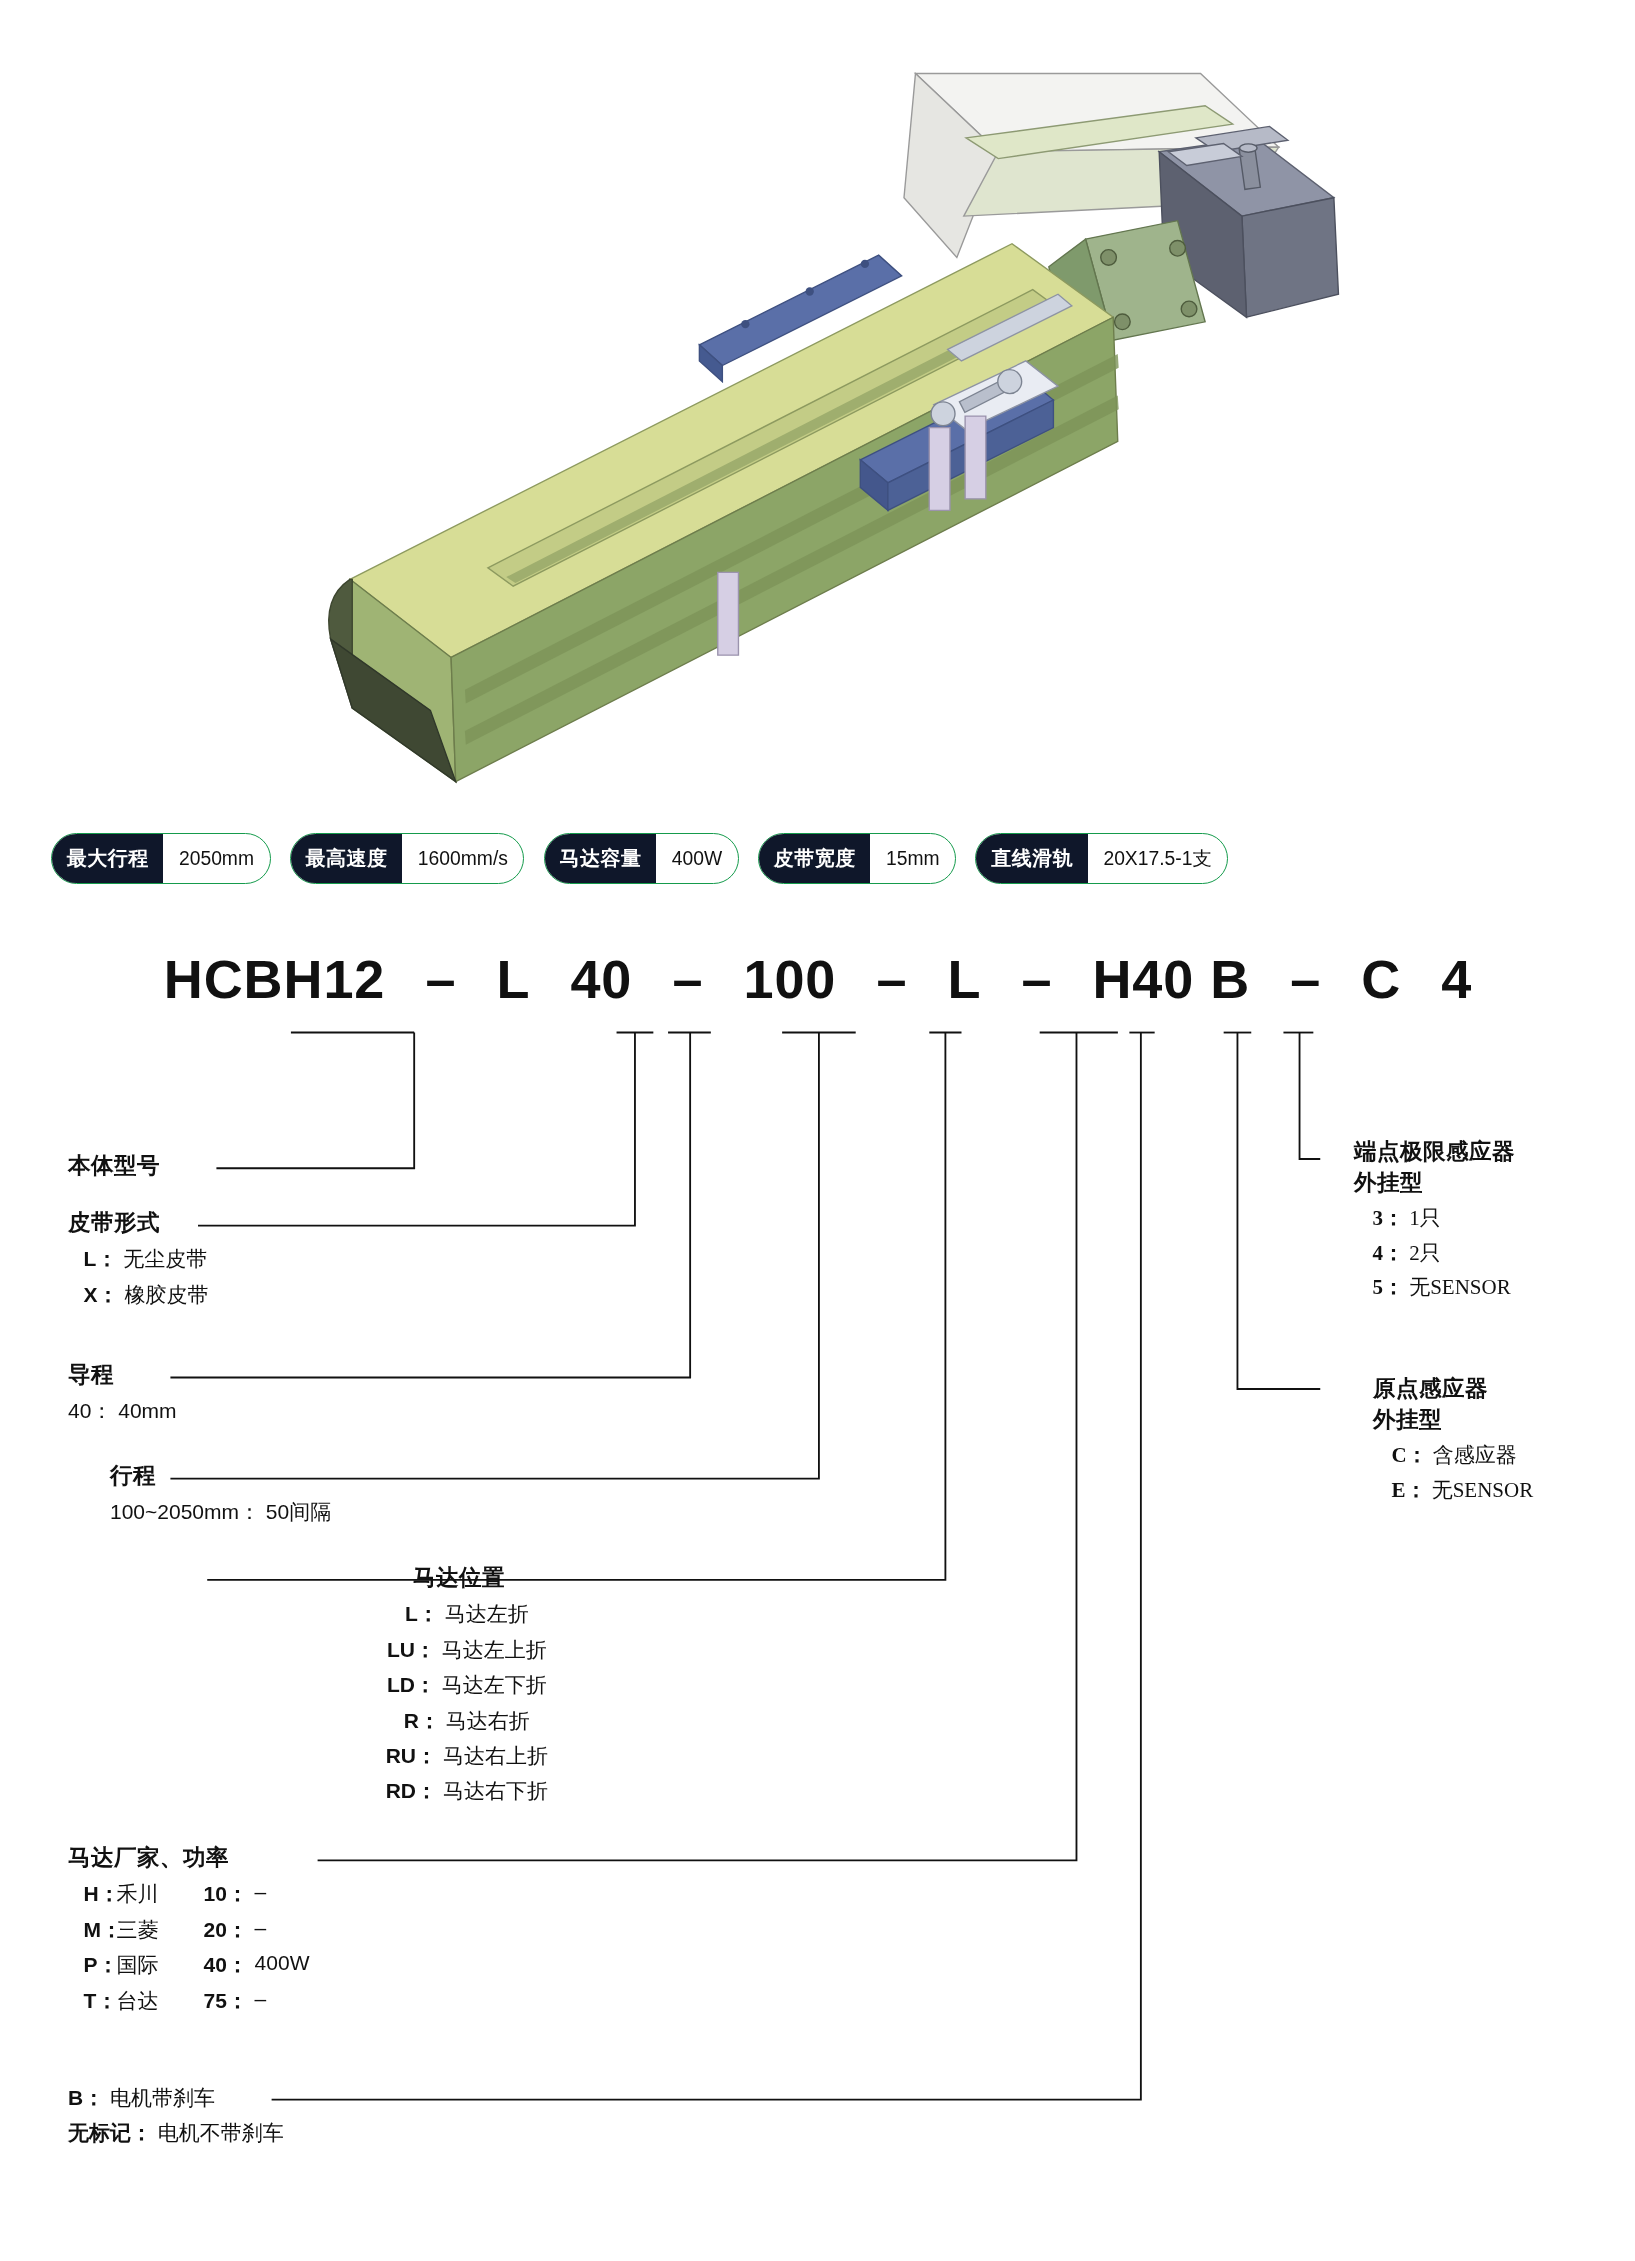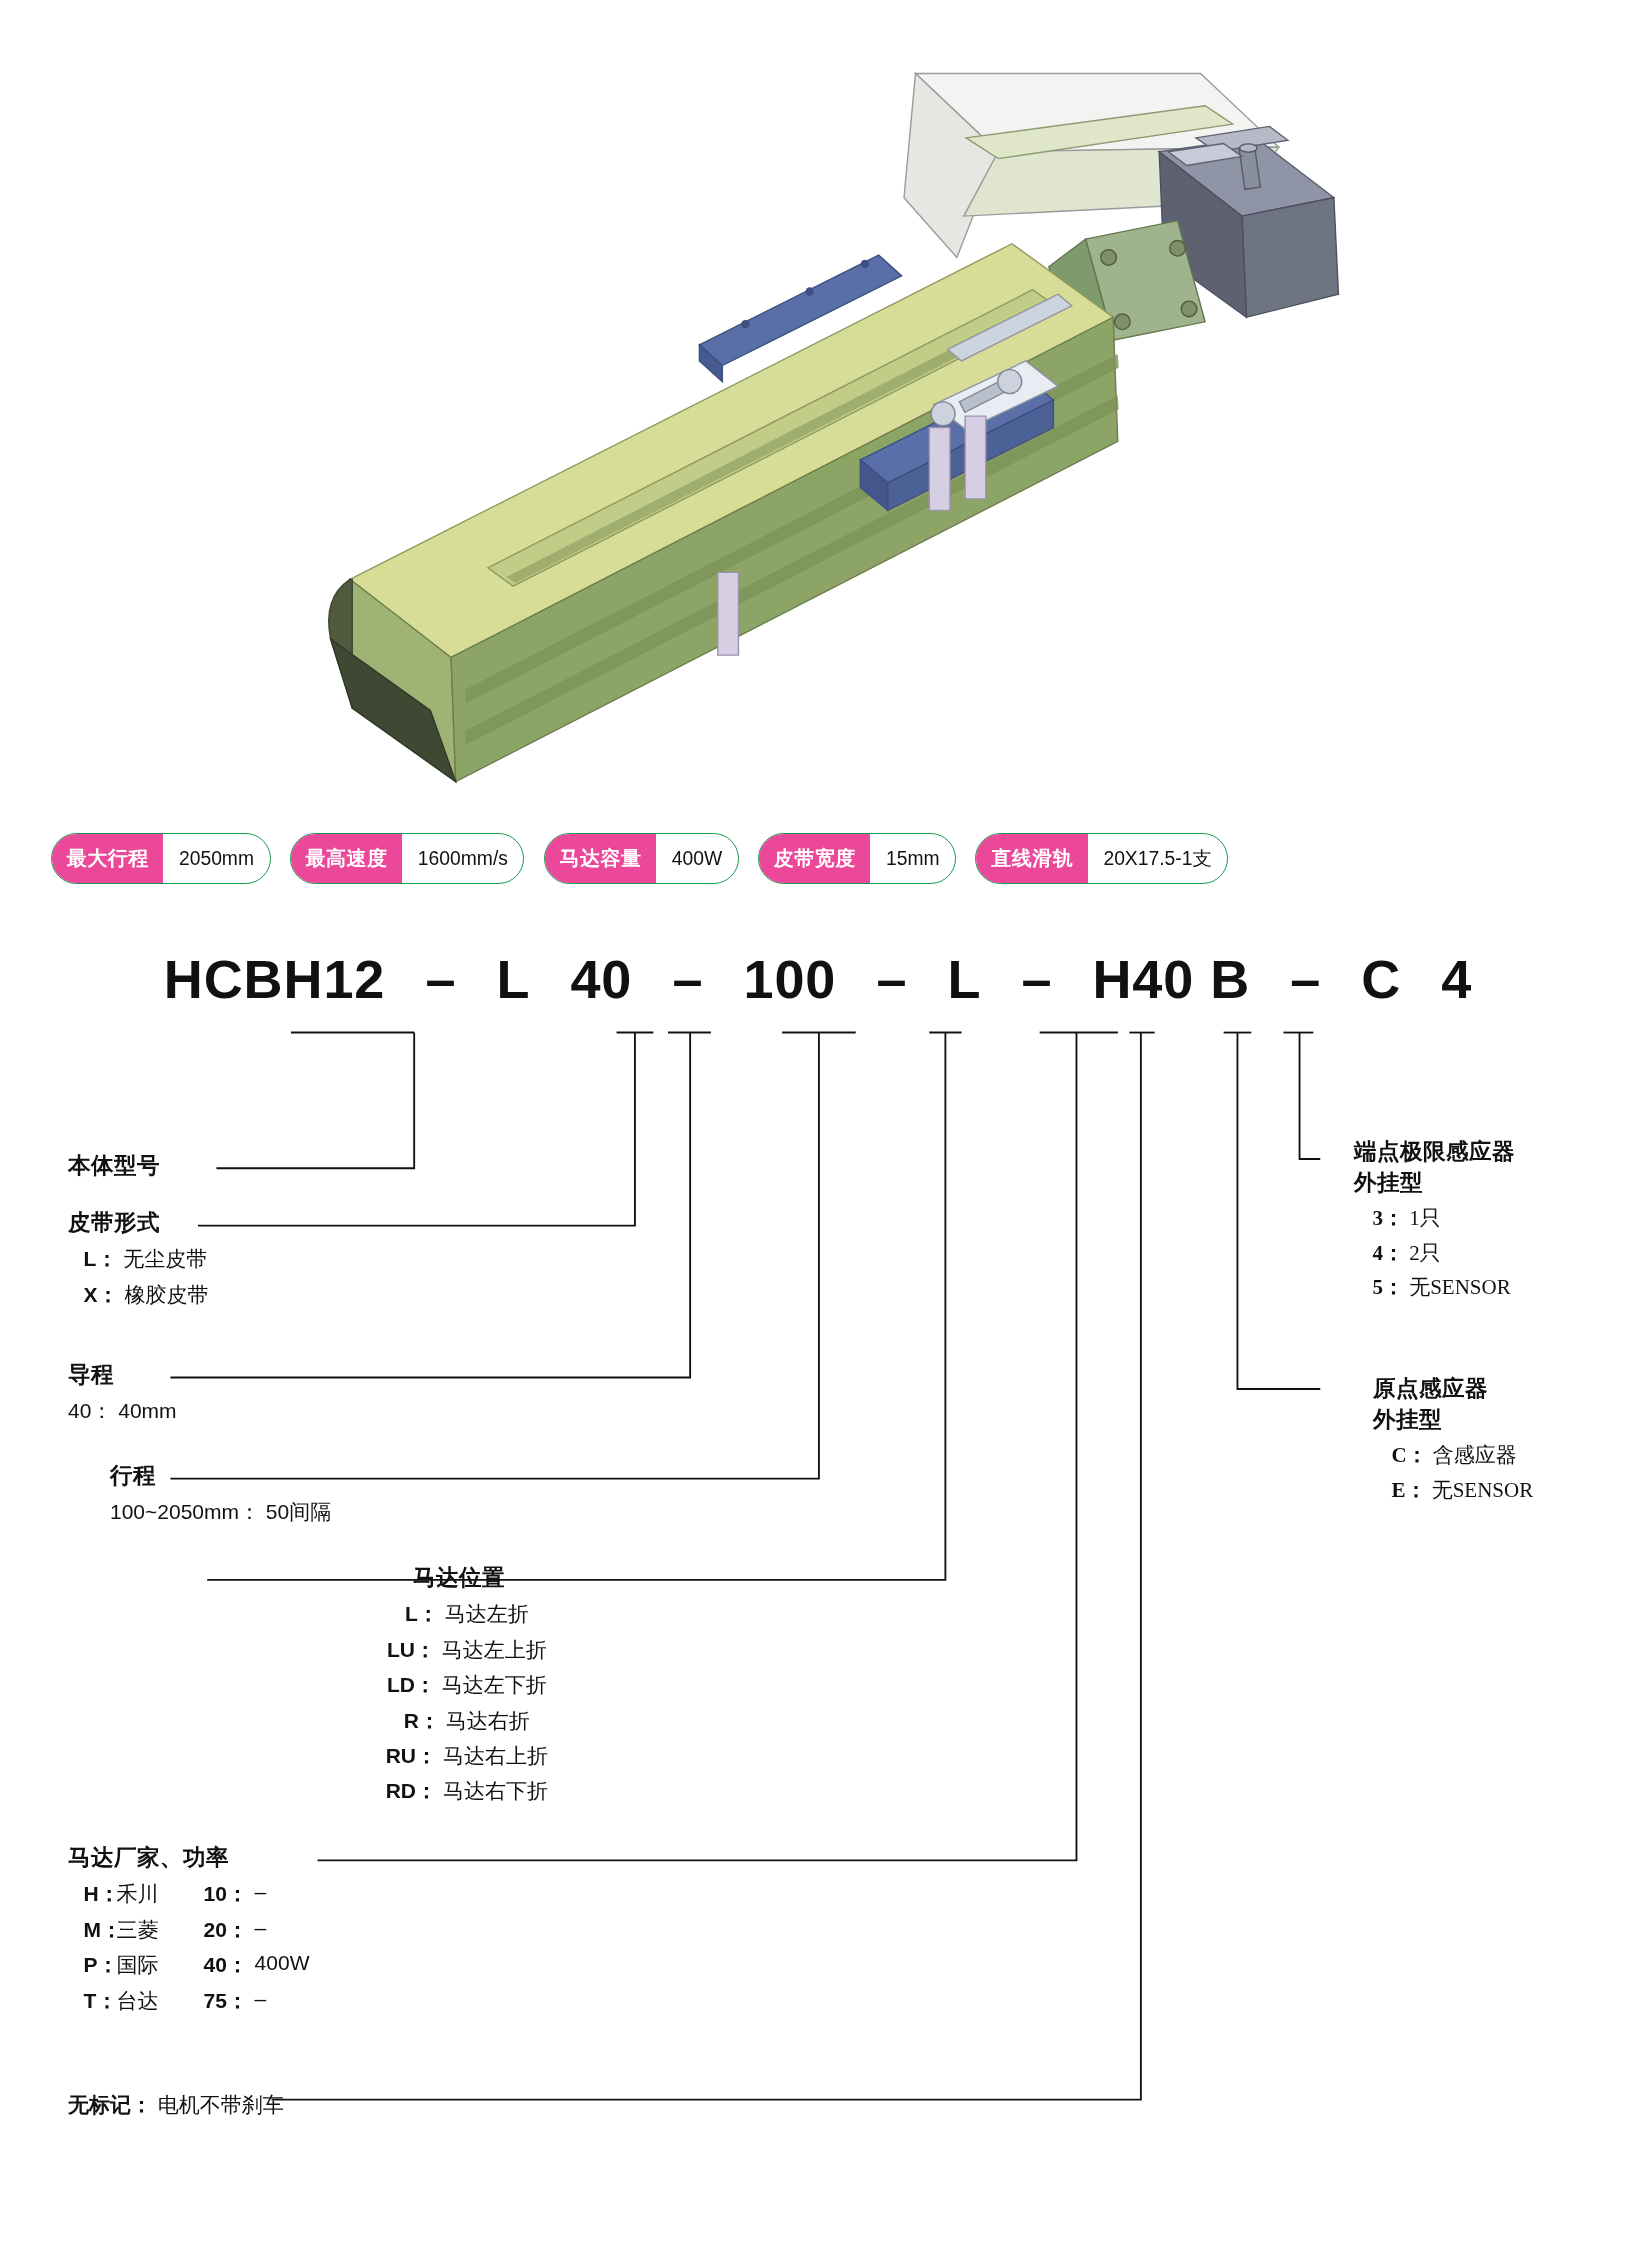"最大行程" .spec-pill .pill-label { background: #ec4899 -> #0f172a }
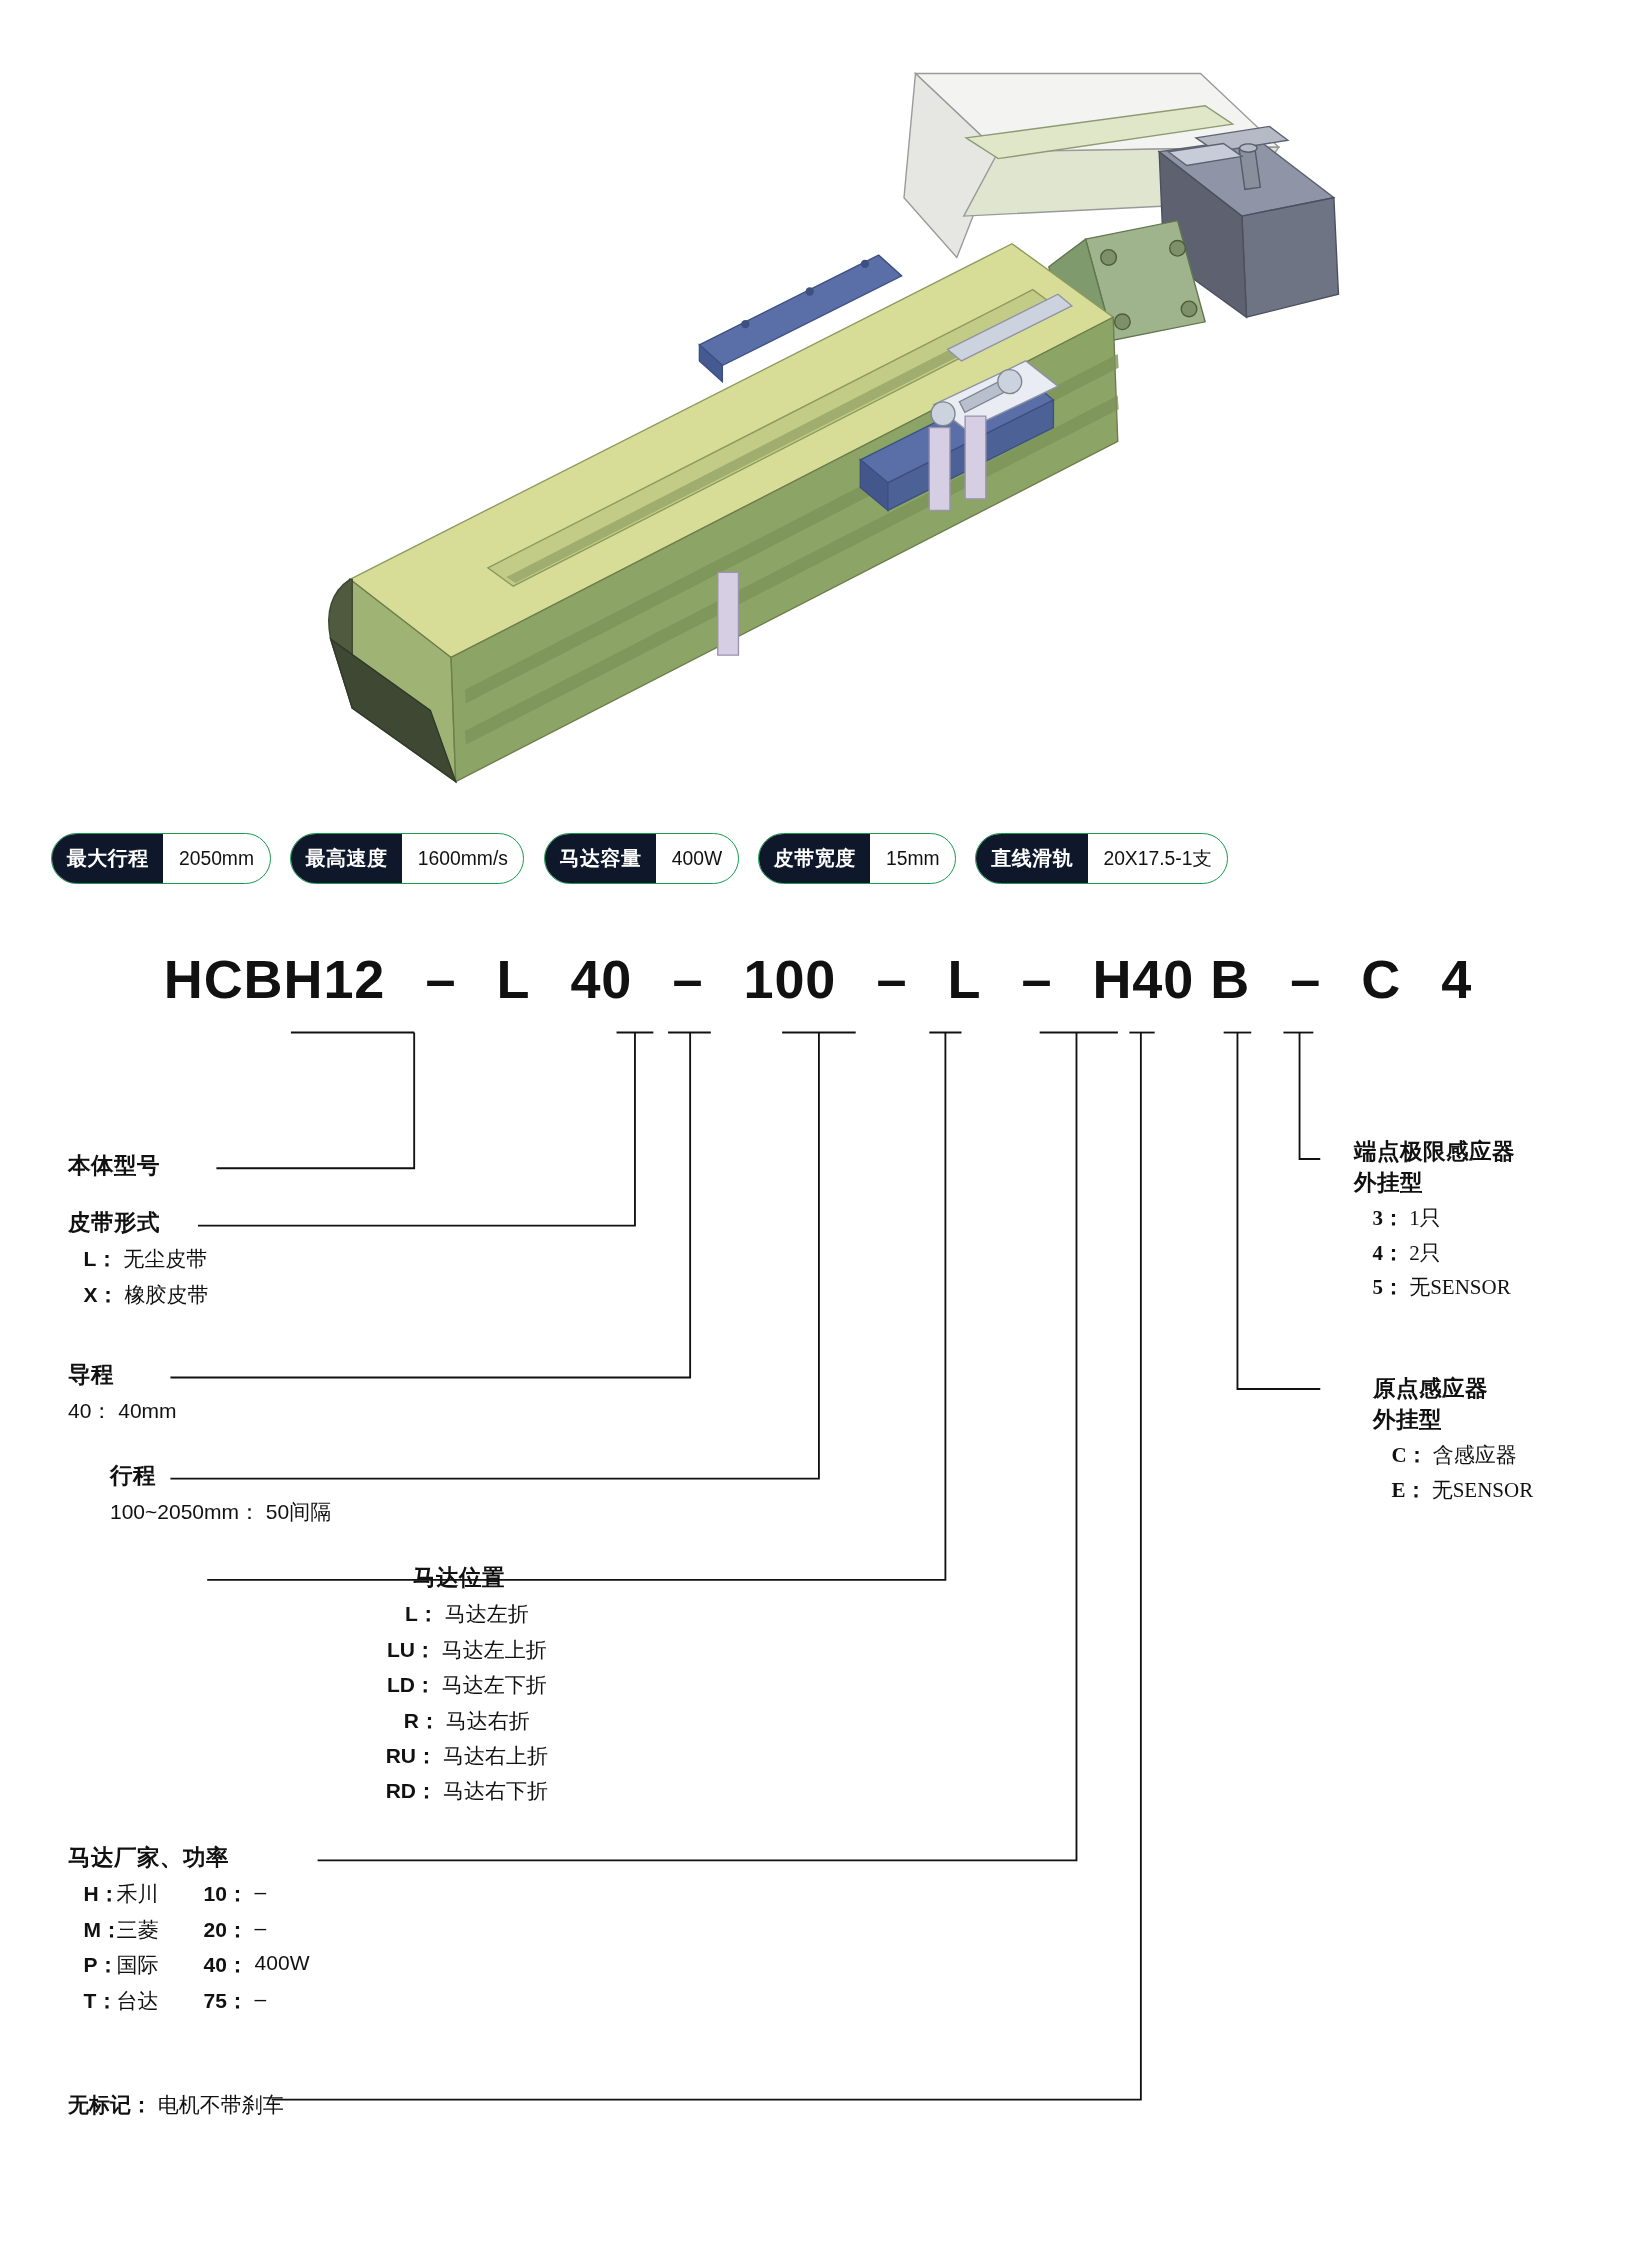"B： 电机带刹车" div.line { html: none -> <div> <span>B：</span> <span>电机带刹车</span> </div> }
